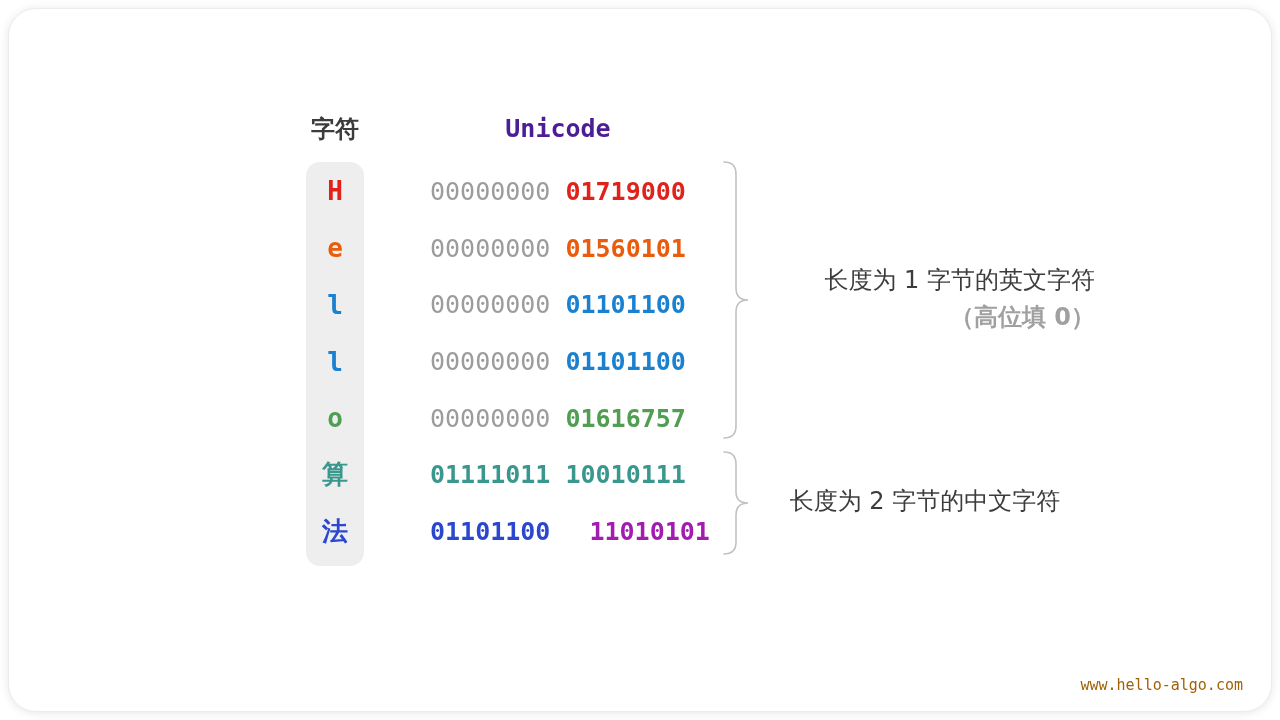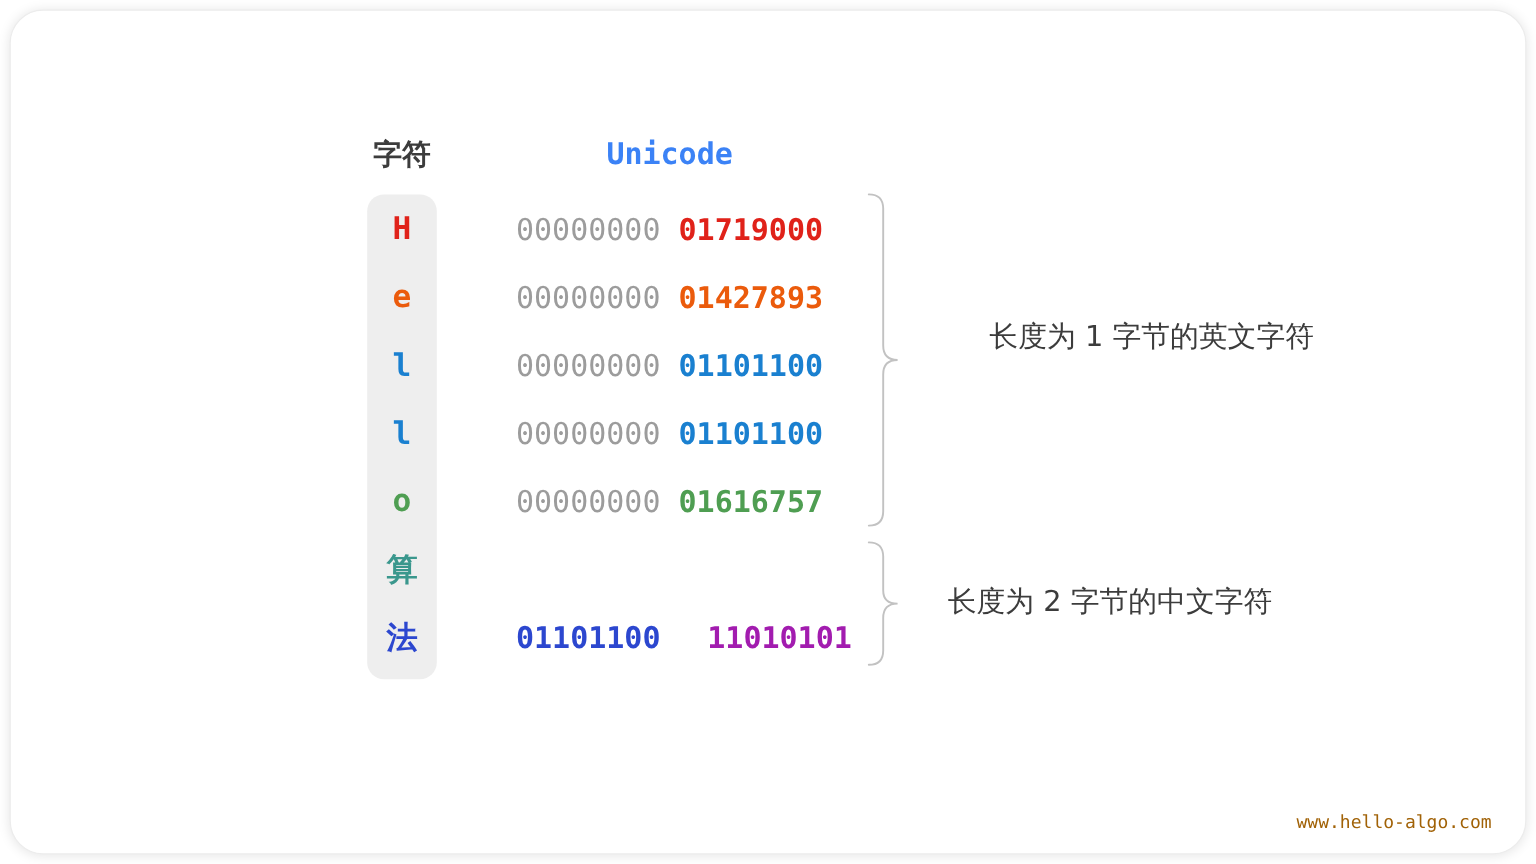"Unicode" .hdr-unicode { color: #3b82f6 -> #4c1d95 }
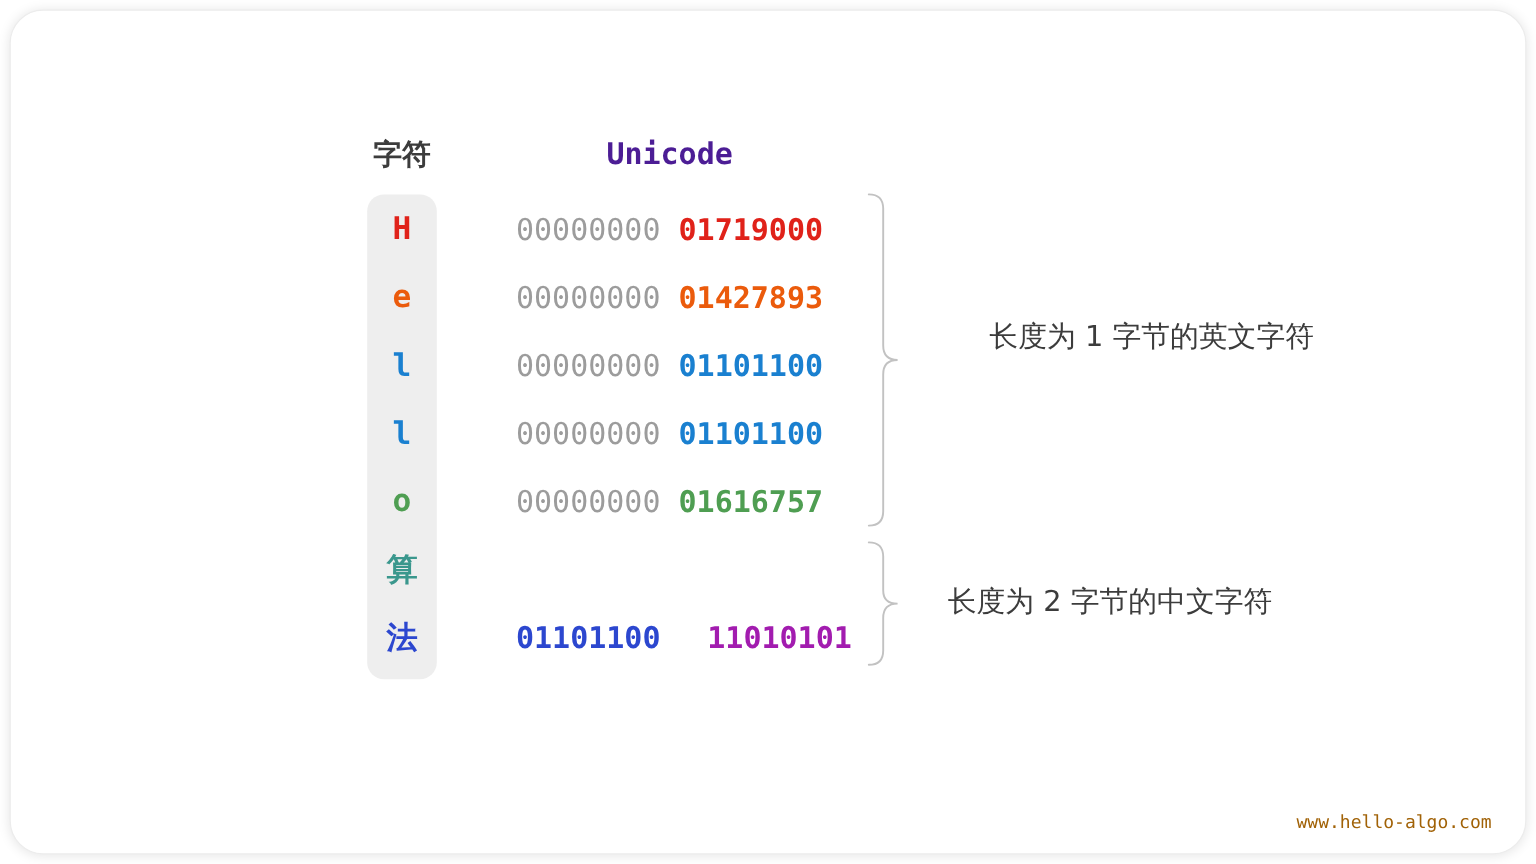"01427893" span.byte { text: 01427893 -> 01560101 }
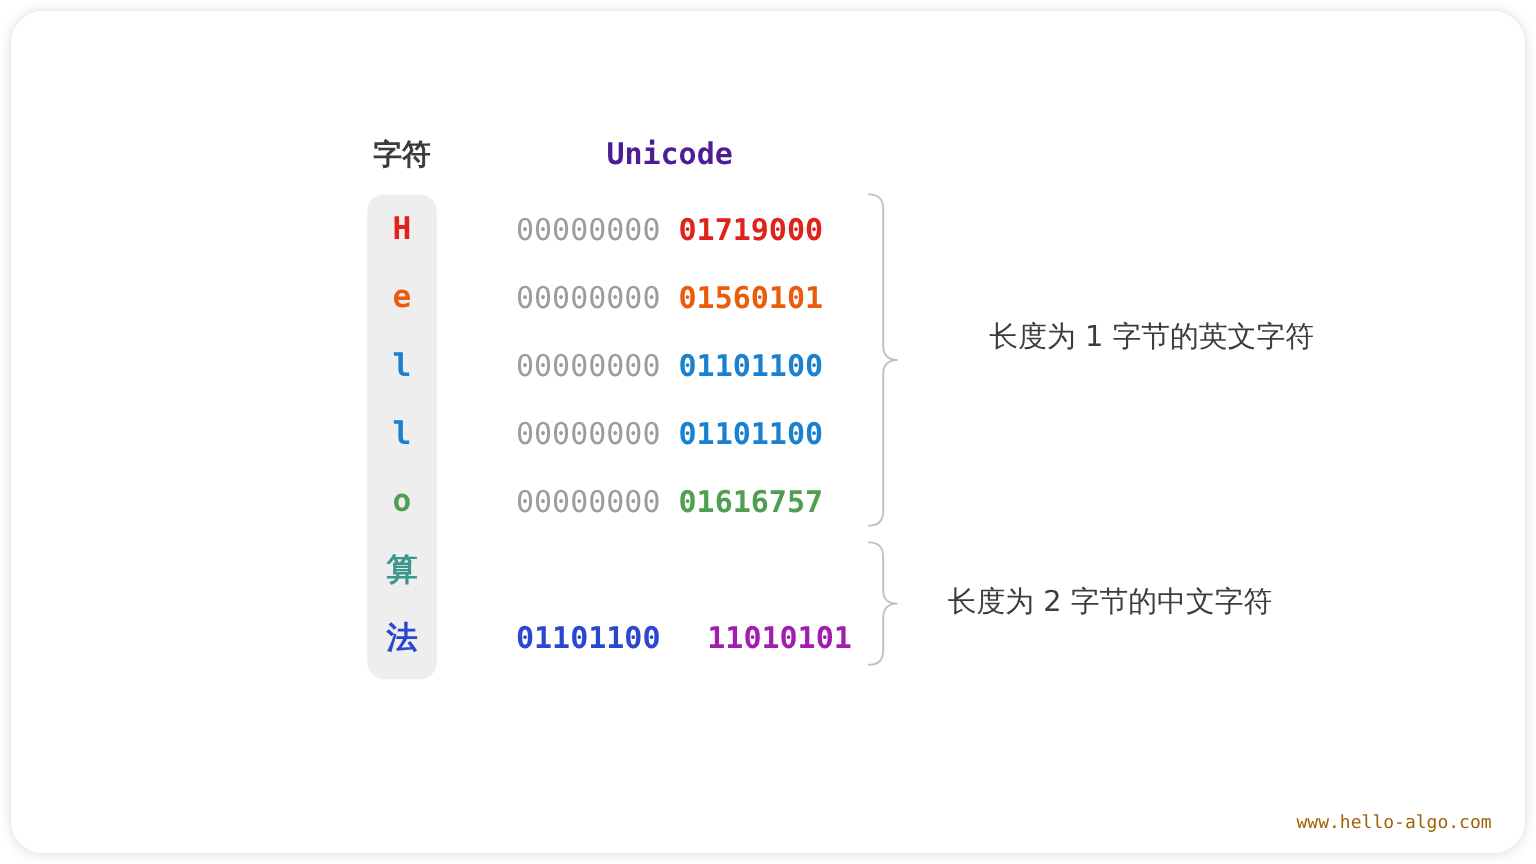"（高位填 0）" div.sub { html: none -> <div>（高位填 0）</div> }
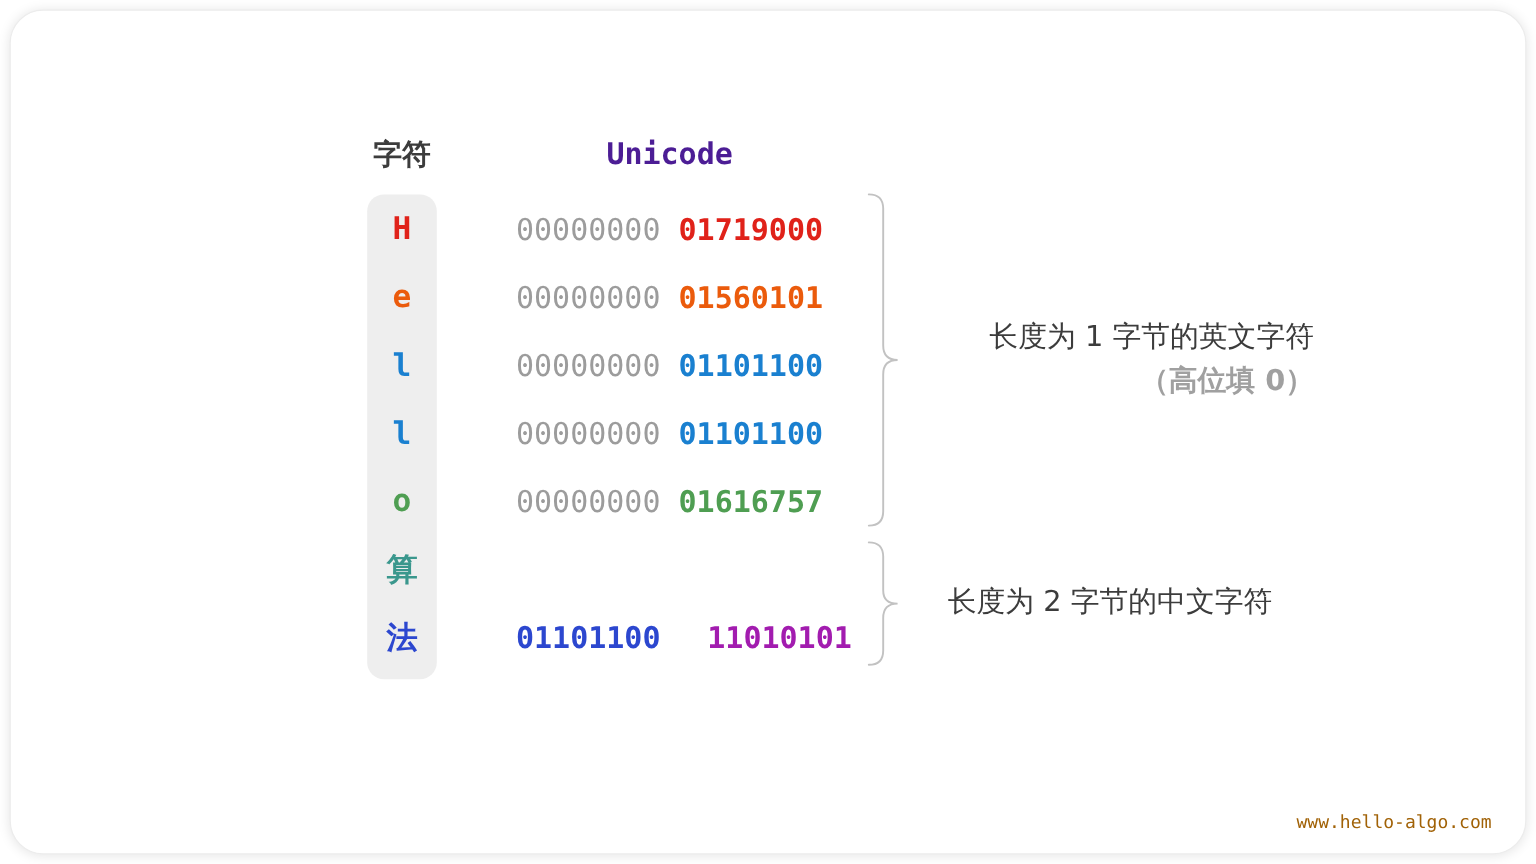"01111011" span.bin { html: none -> <span><span>01111011</span><span></span><span>10010111</span></span> }
